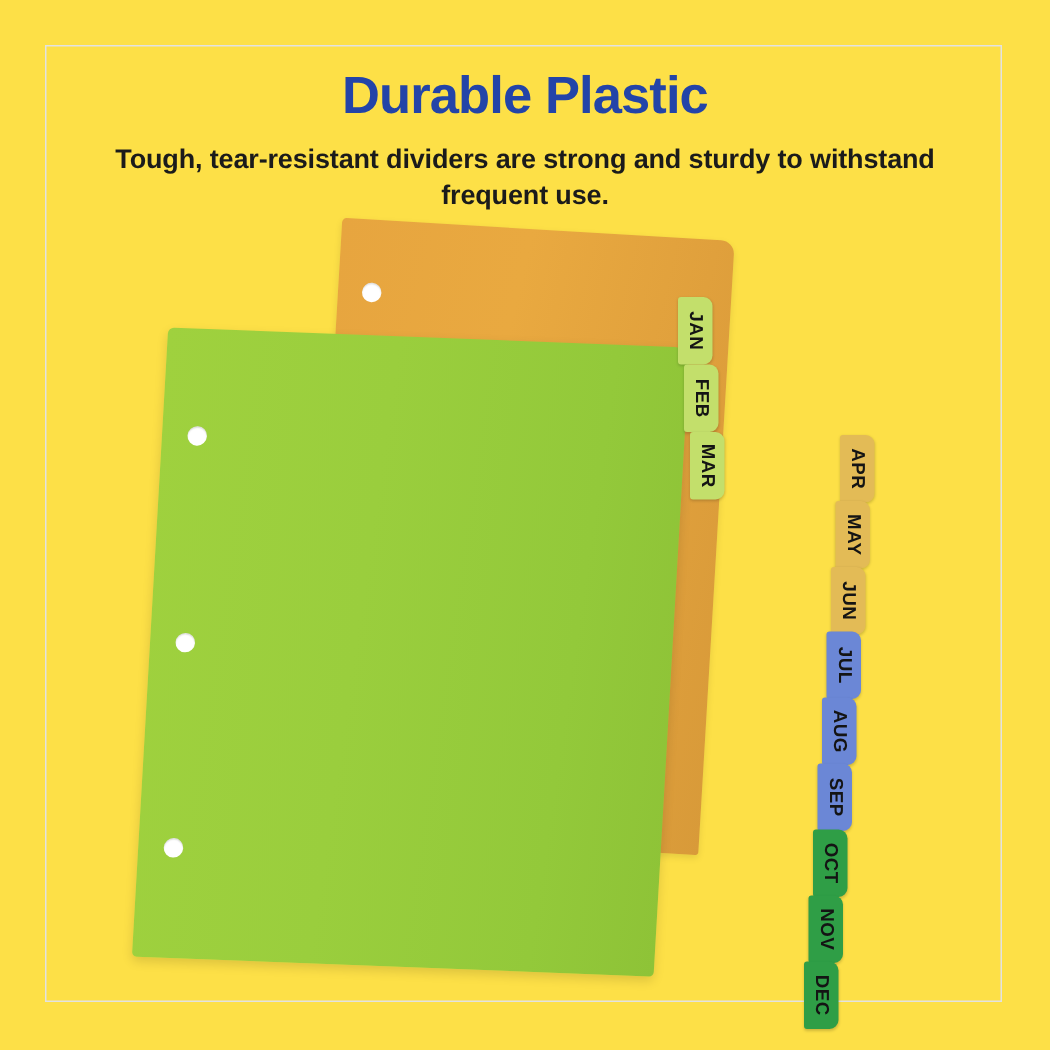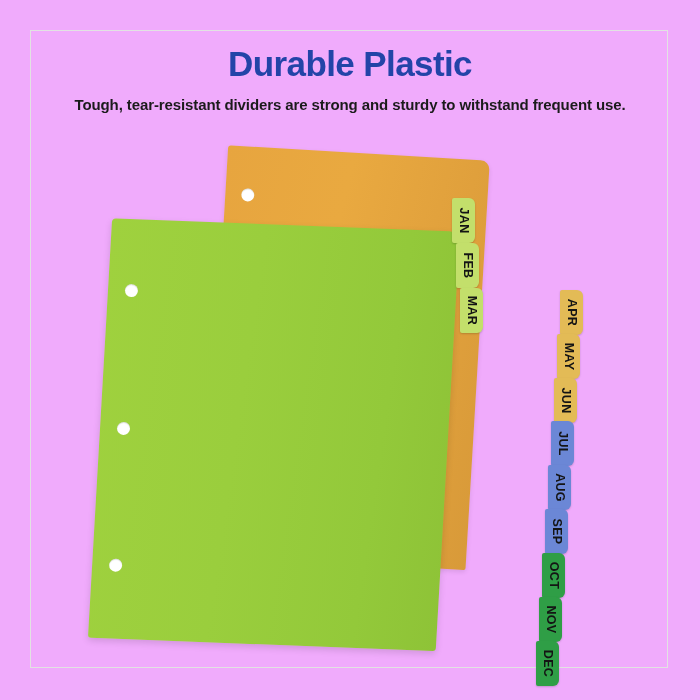"Durable Plastic" #stage { background: #f0abfc -> #fde047 }
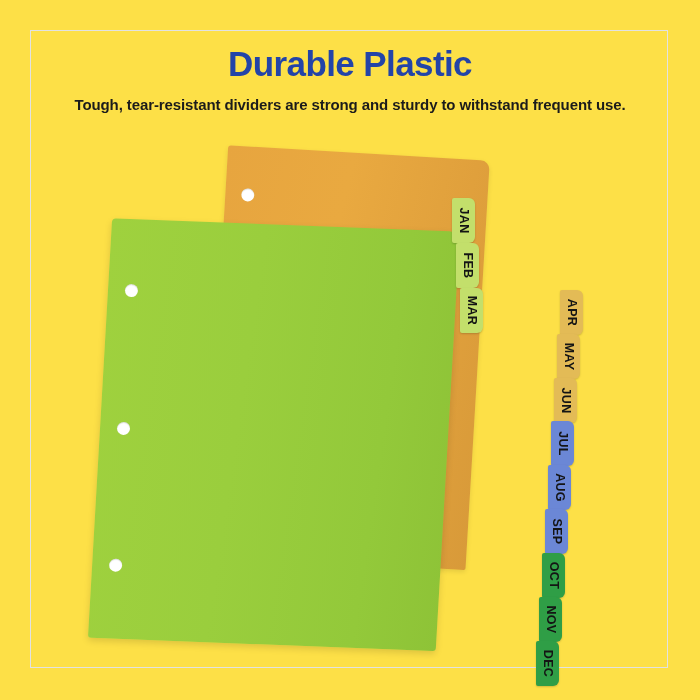"Tough, tear-resistant dividers are" #subtitle { font-size: 15px -> 18px }
